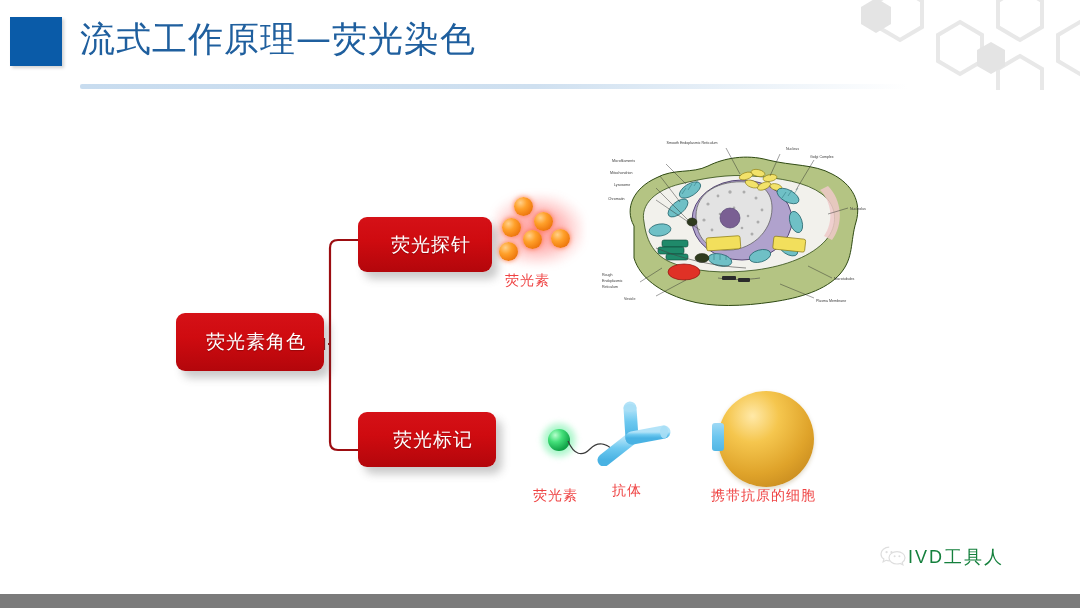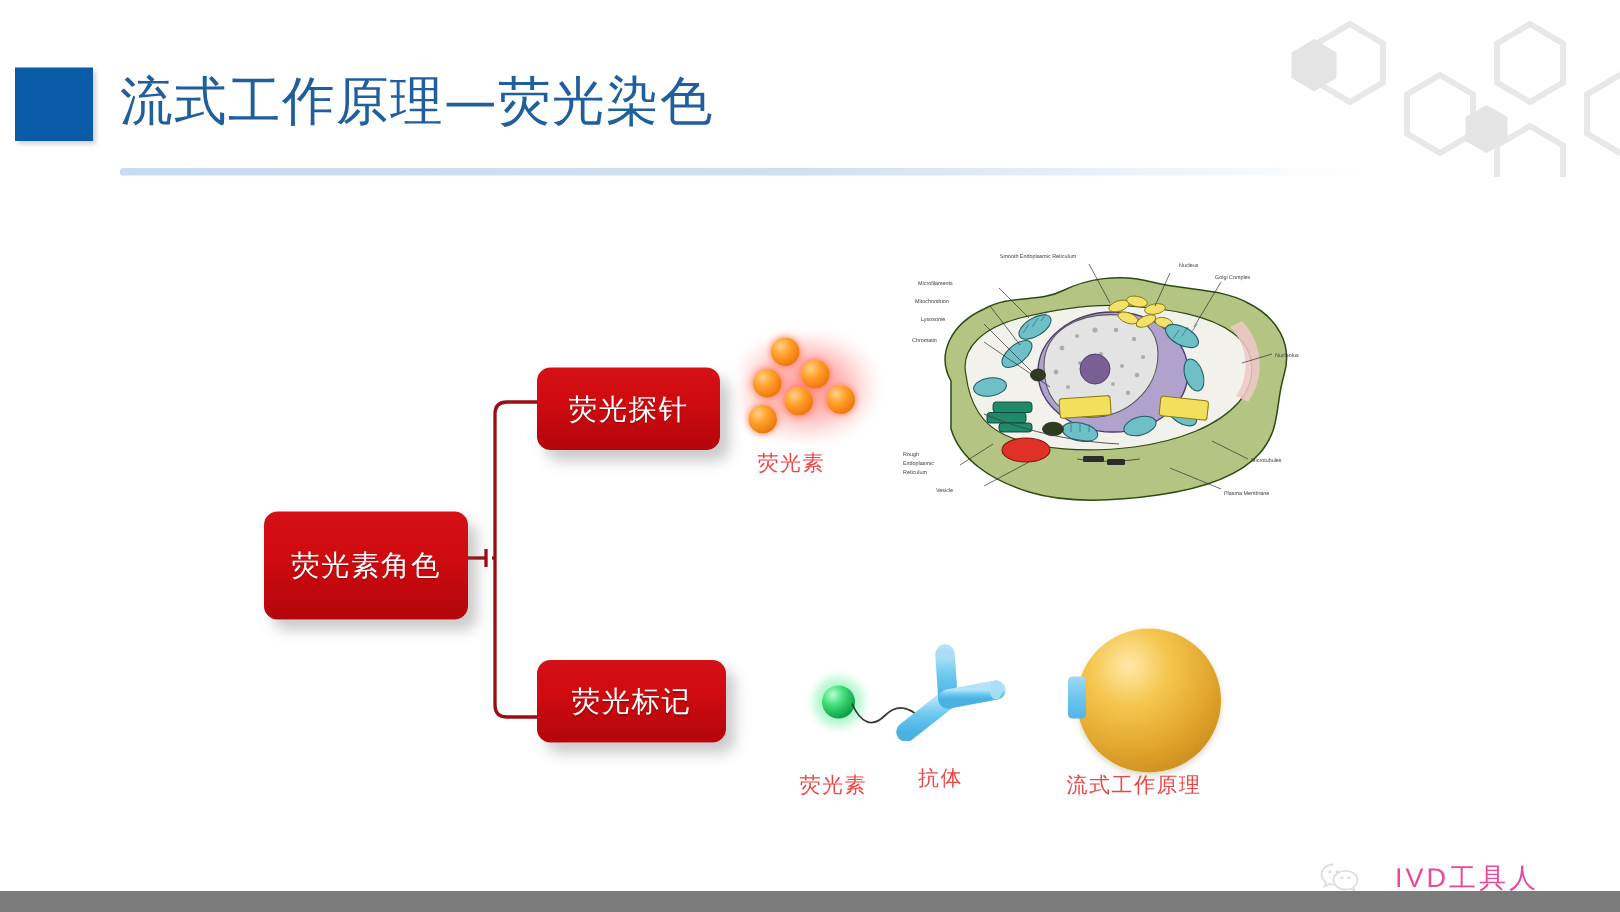"流式工作原理—荧光染色" .slide { margin-top: 28px -> none }
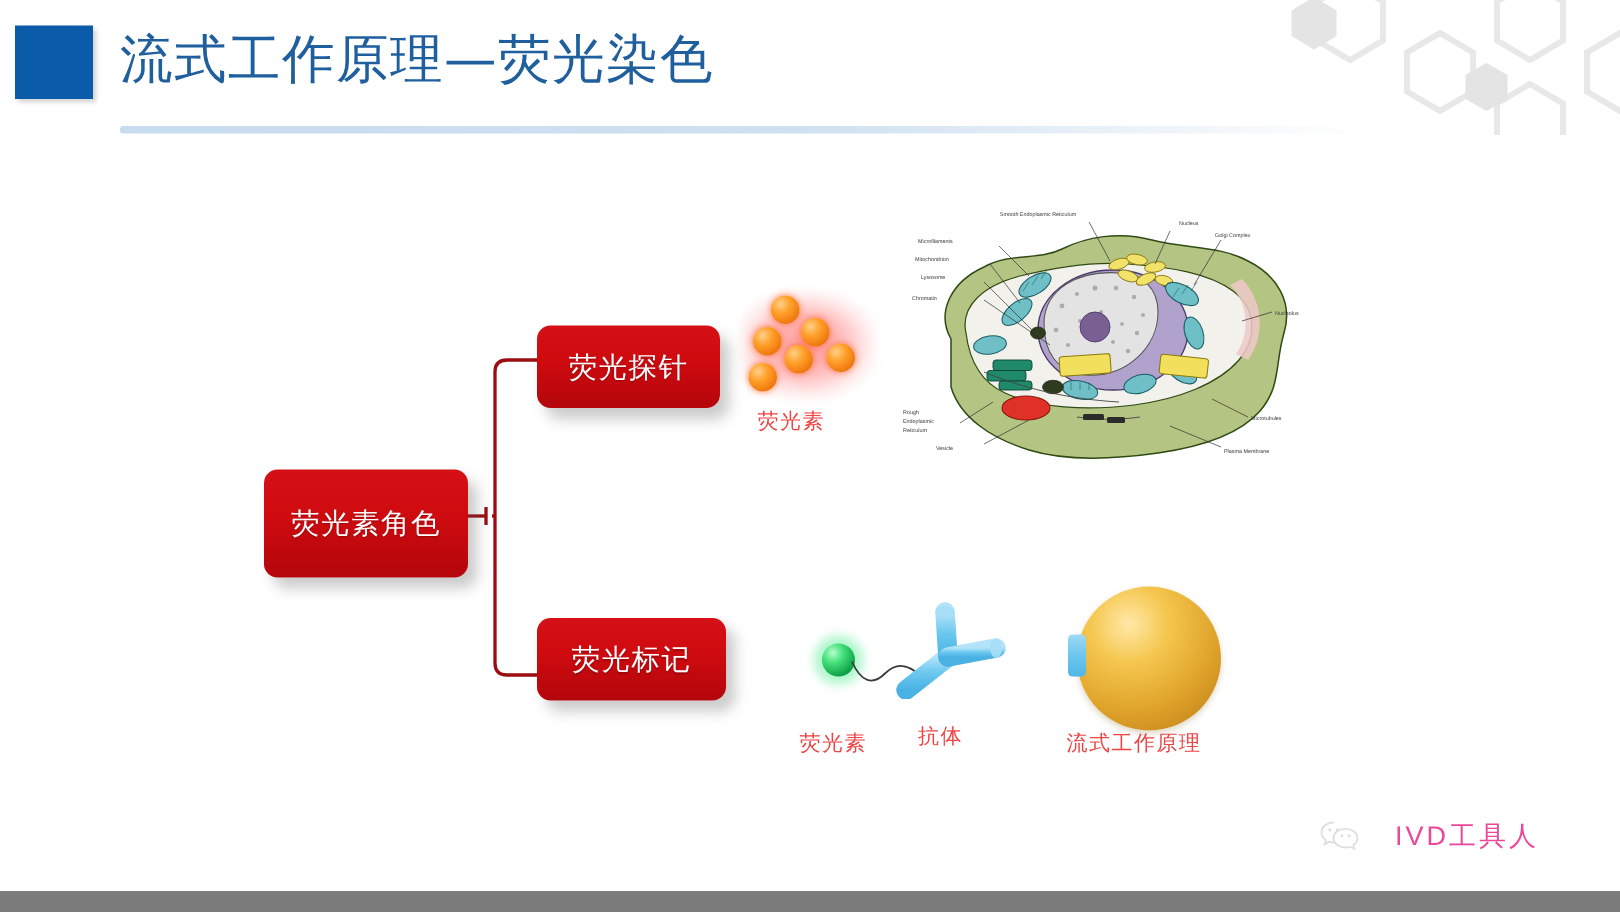"荧光探针" .rbox { padding-left: none -> 12px }
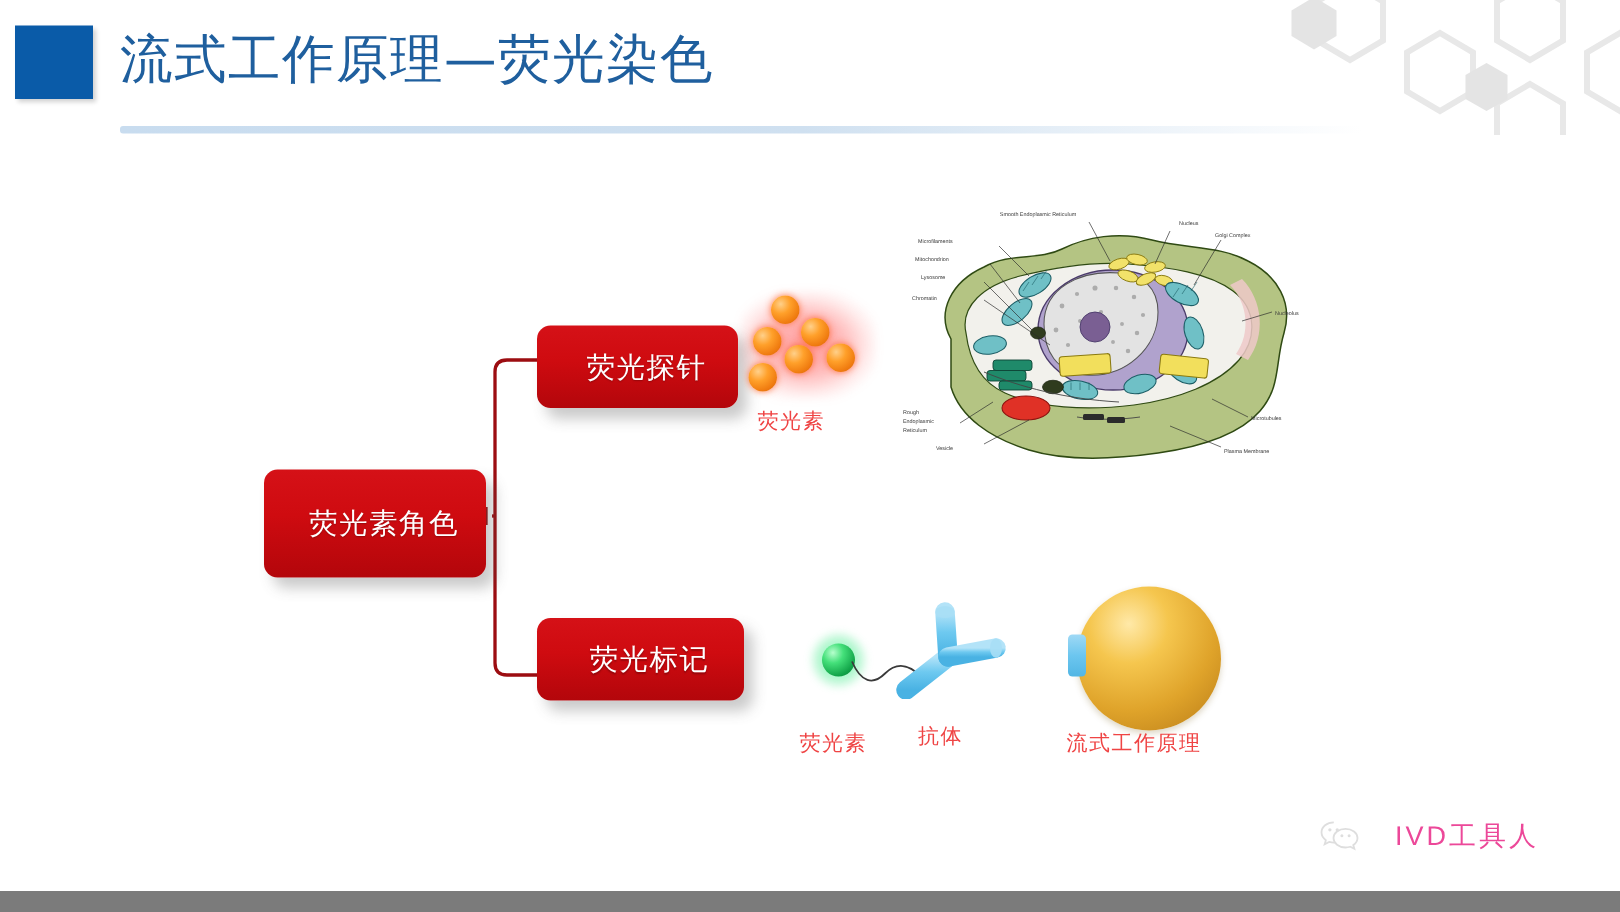"荧光素角色" .rbox.main { height: 72px -> 58px }
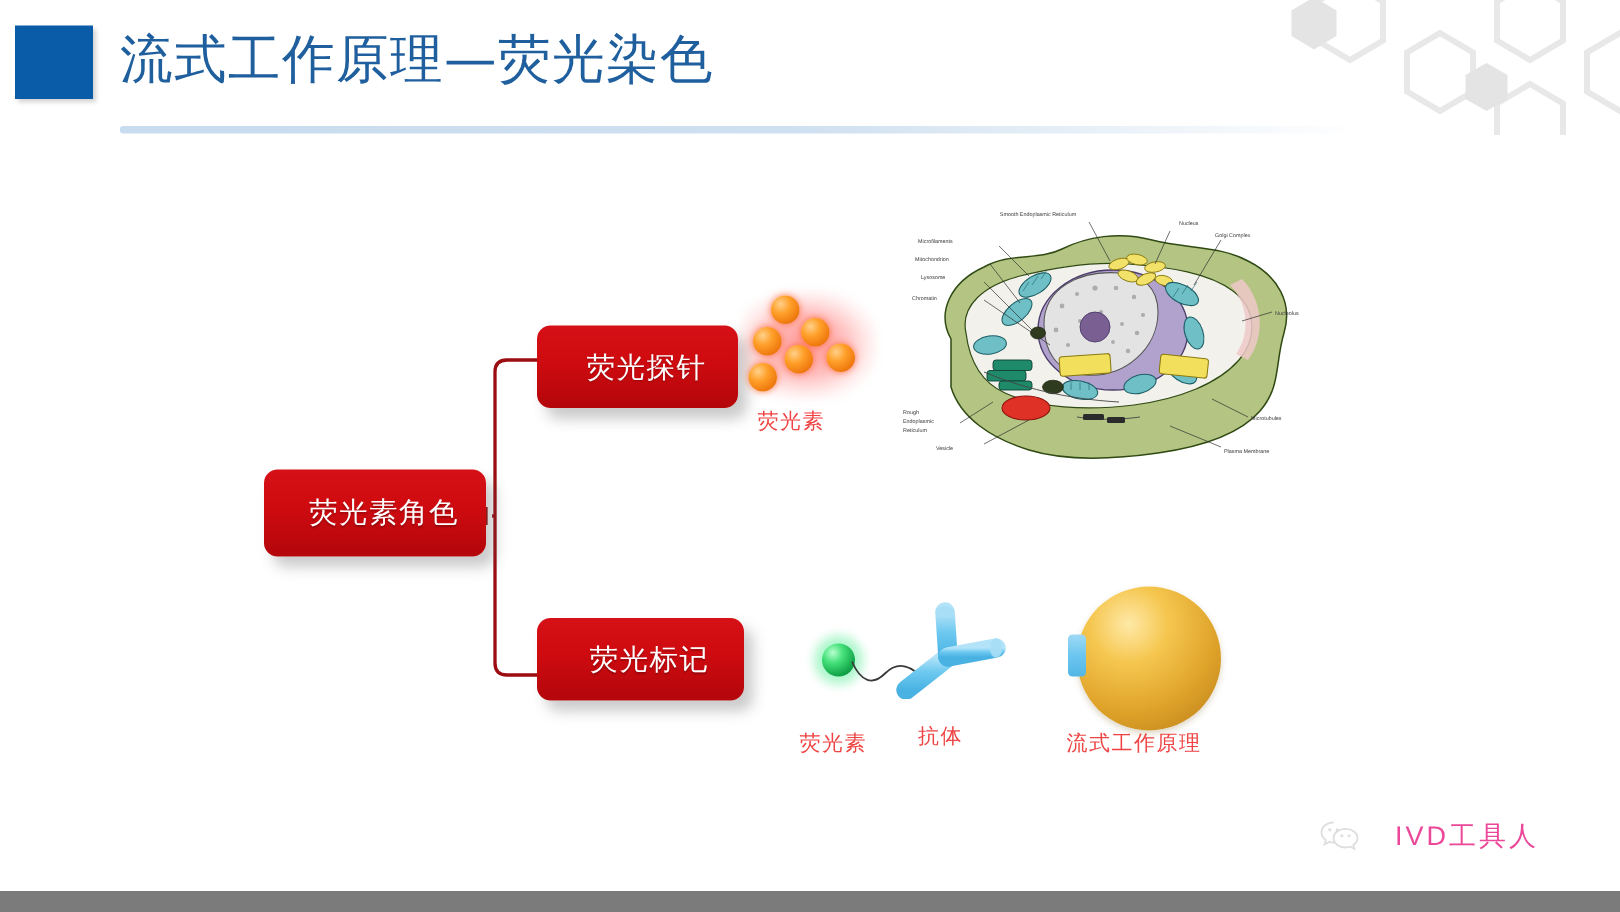"流式工作原理" div.cn-label { text: 流式工作原理 -> 携带抗原的细胞 }
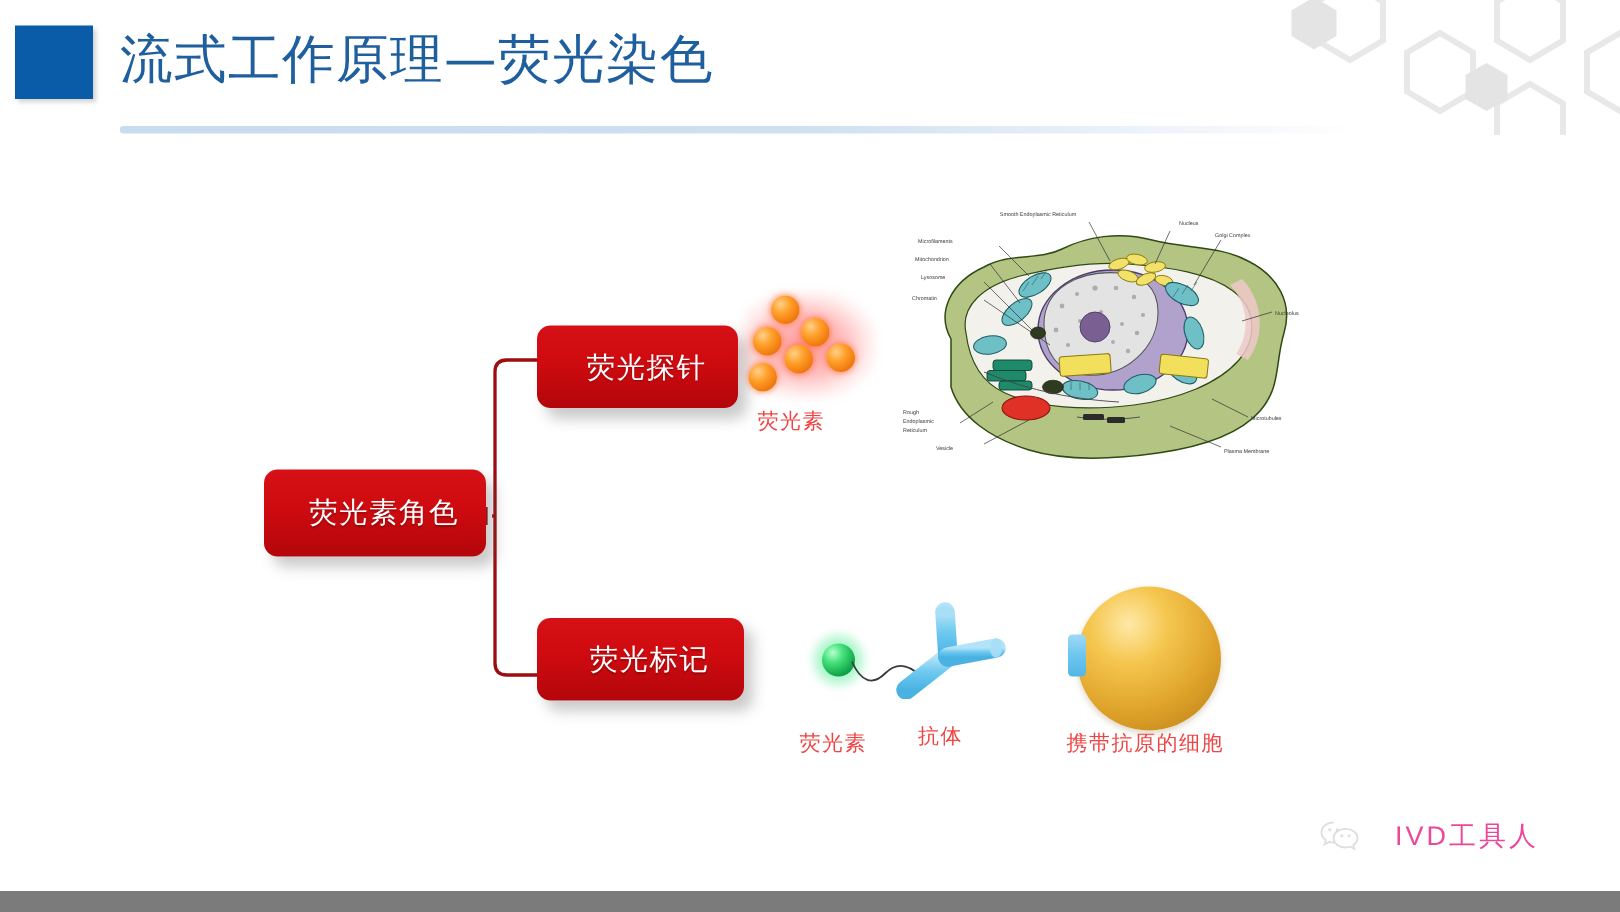"IVD工具人" .watermark { align-items: center -> none; color: #ec4899 -> #15803d; gap: 24px -> 2px }
